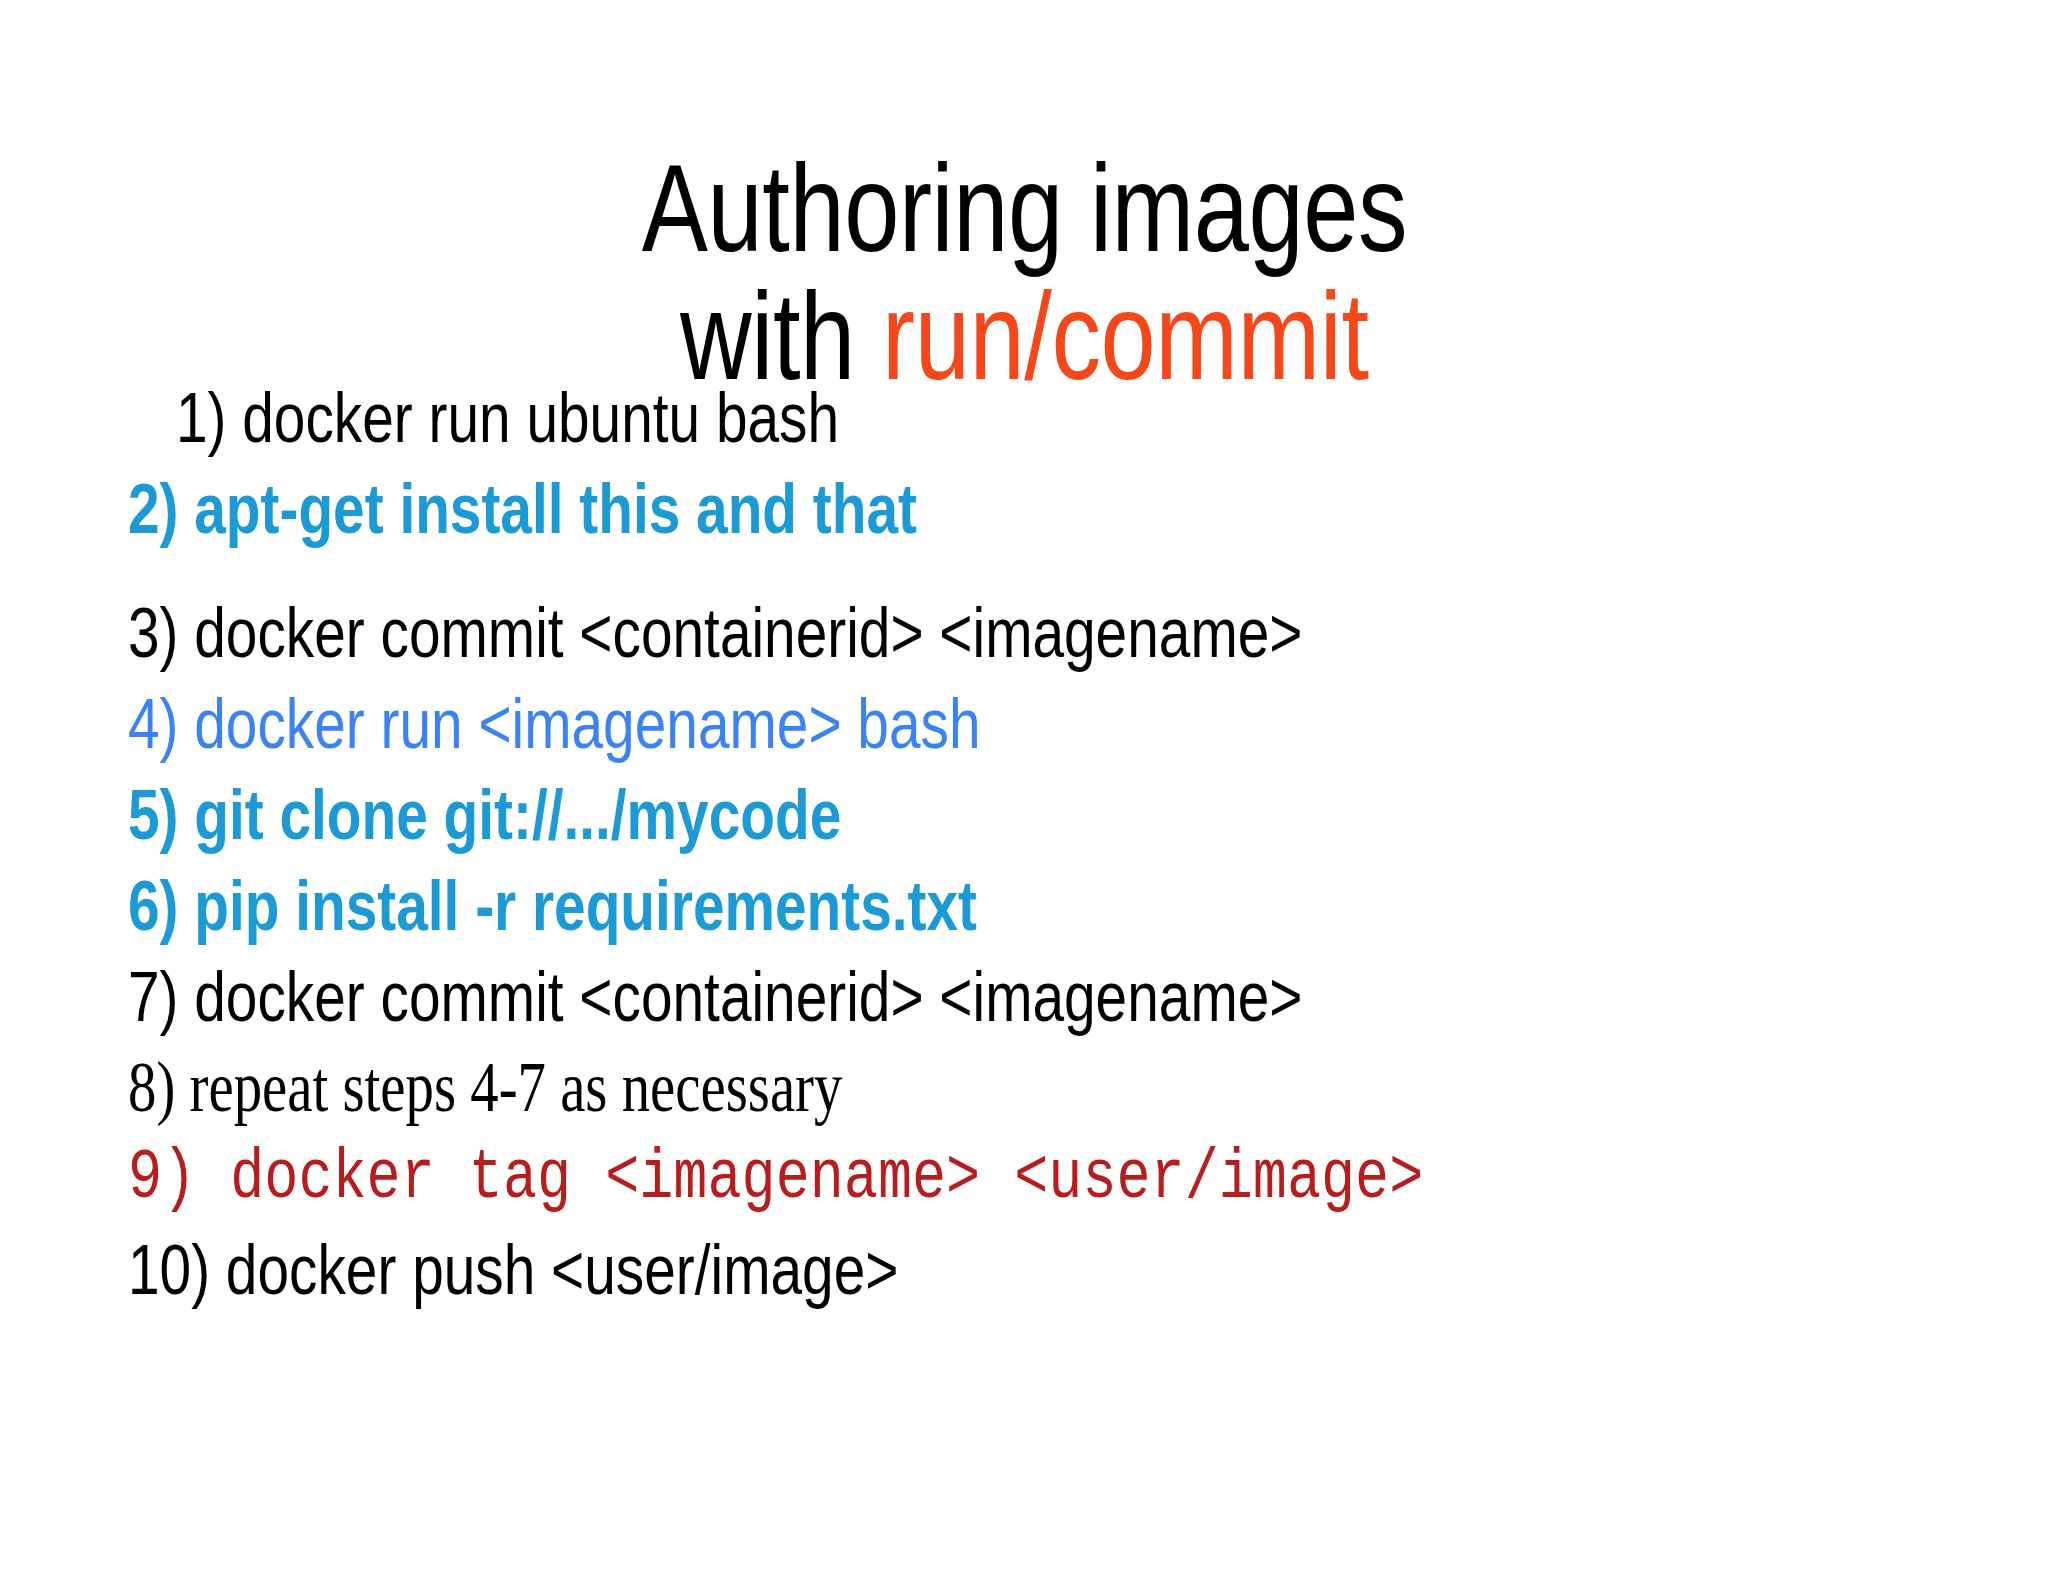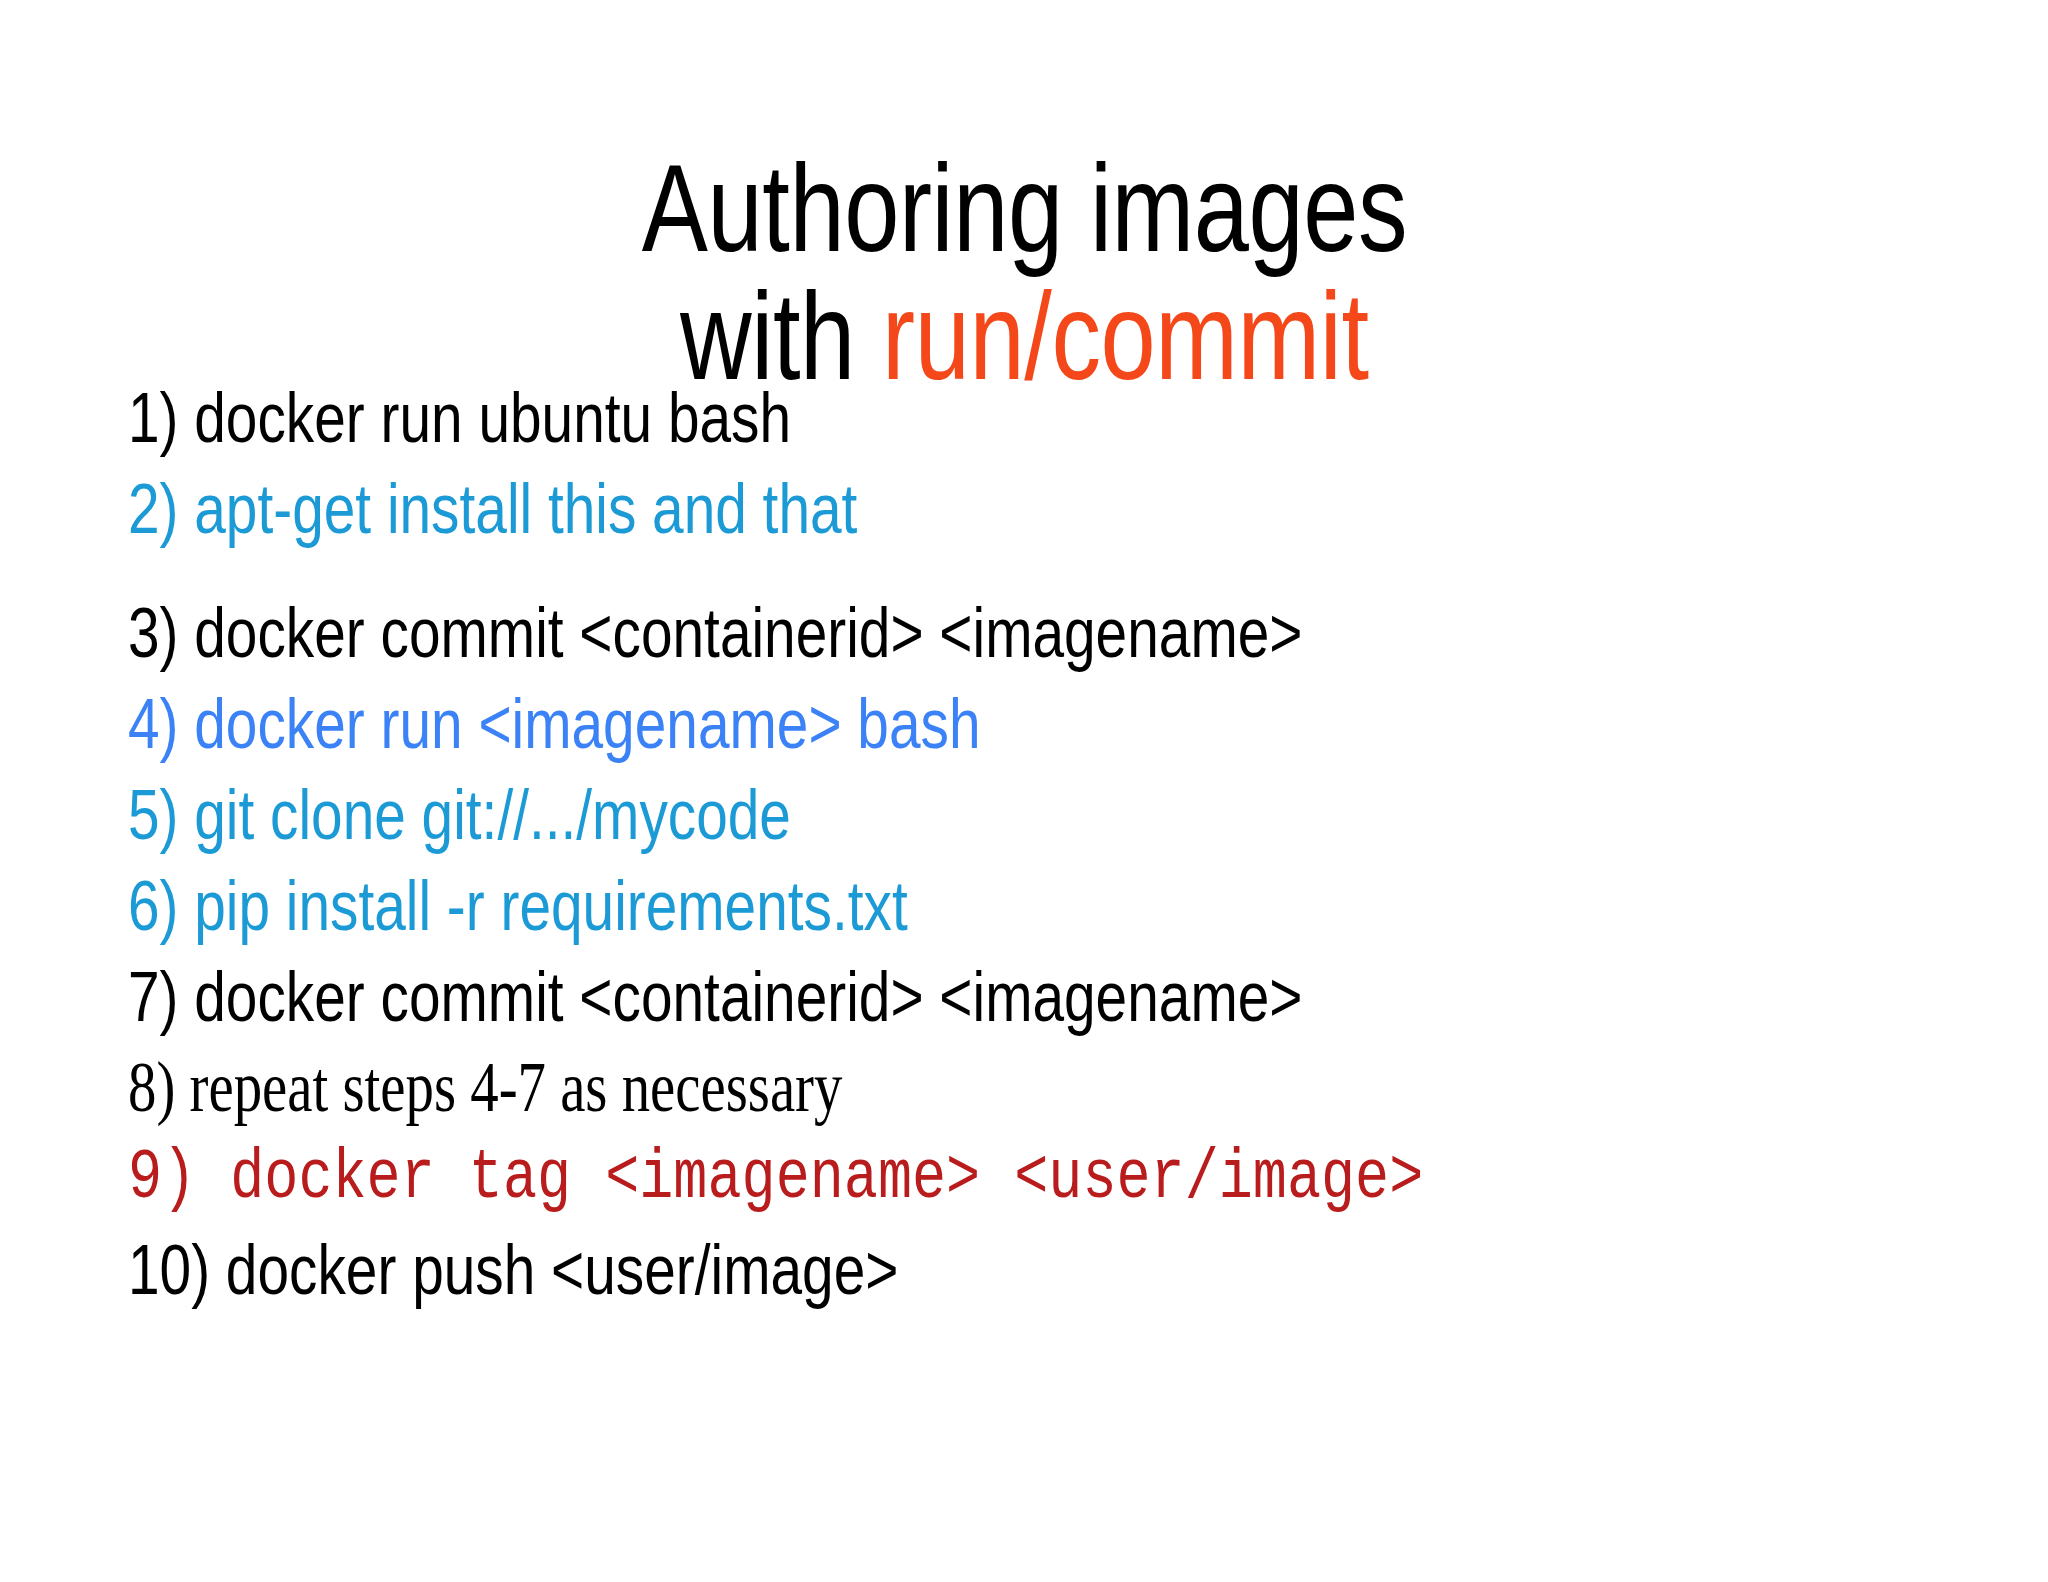"1) docker run ubuntu bash" li.step { margin-left: none -> 48px }
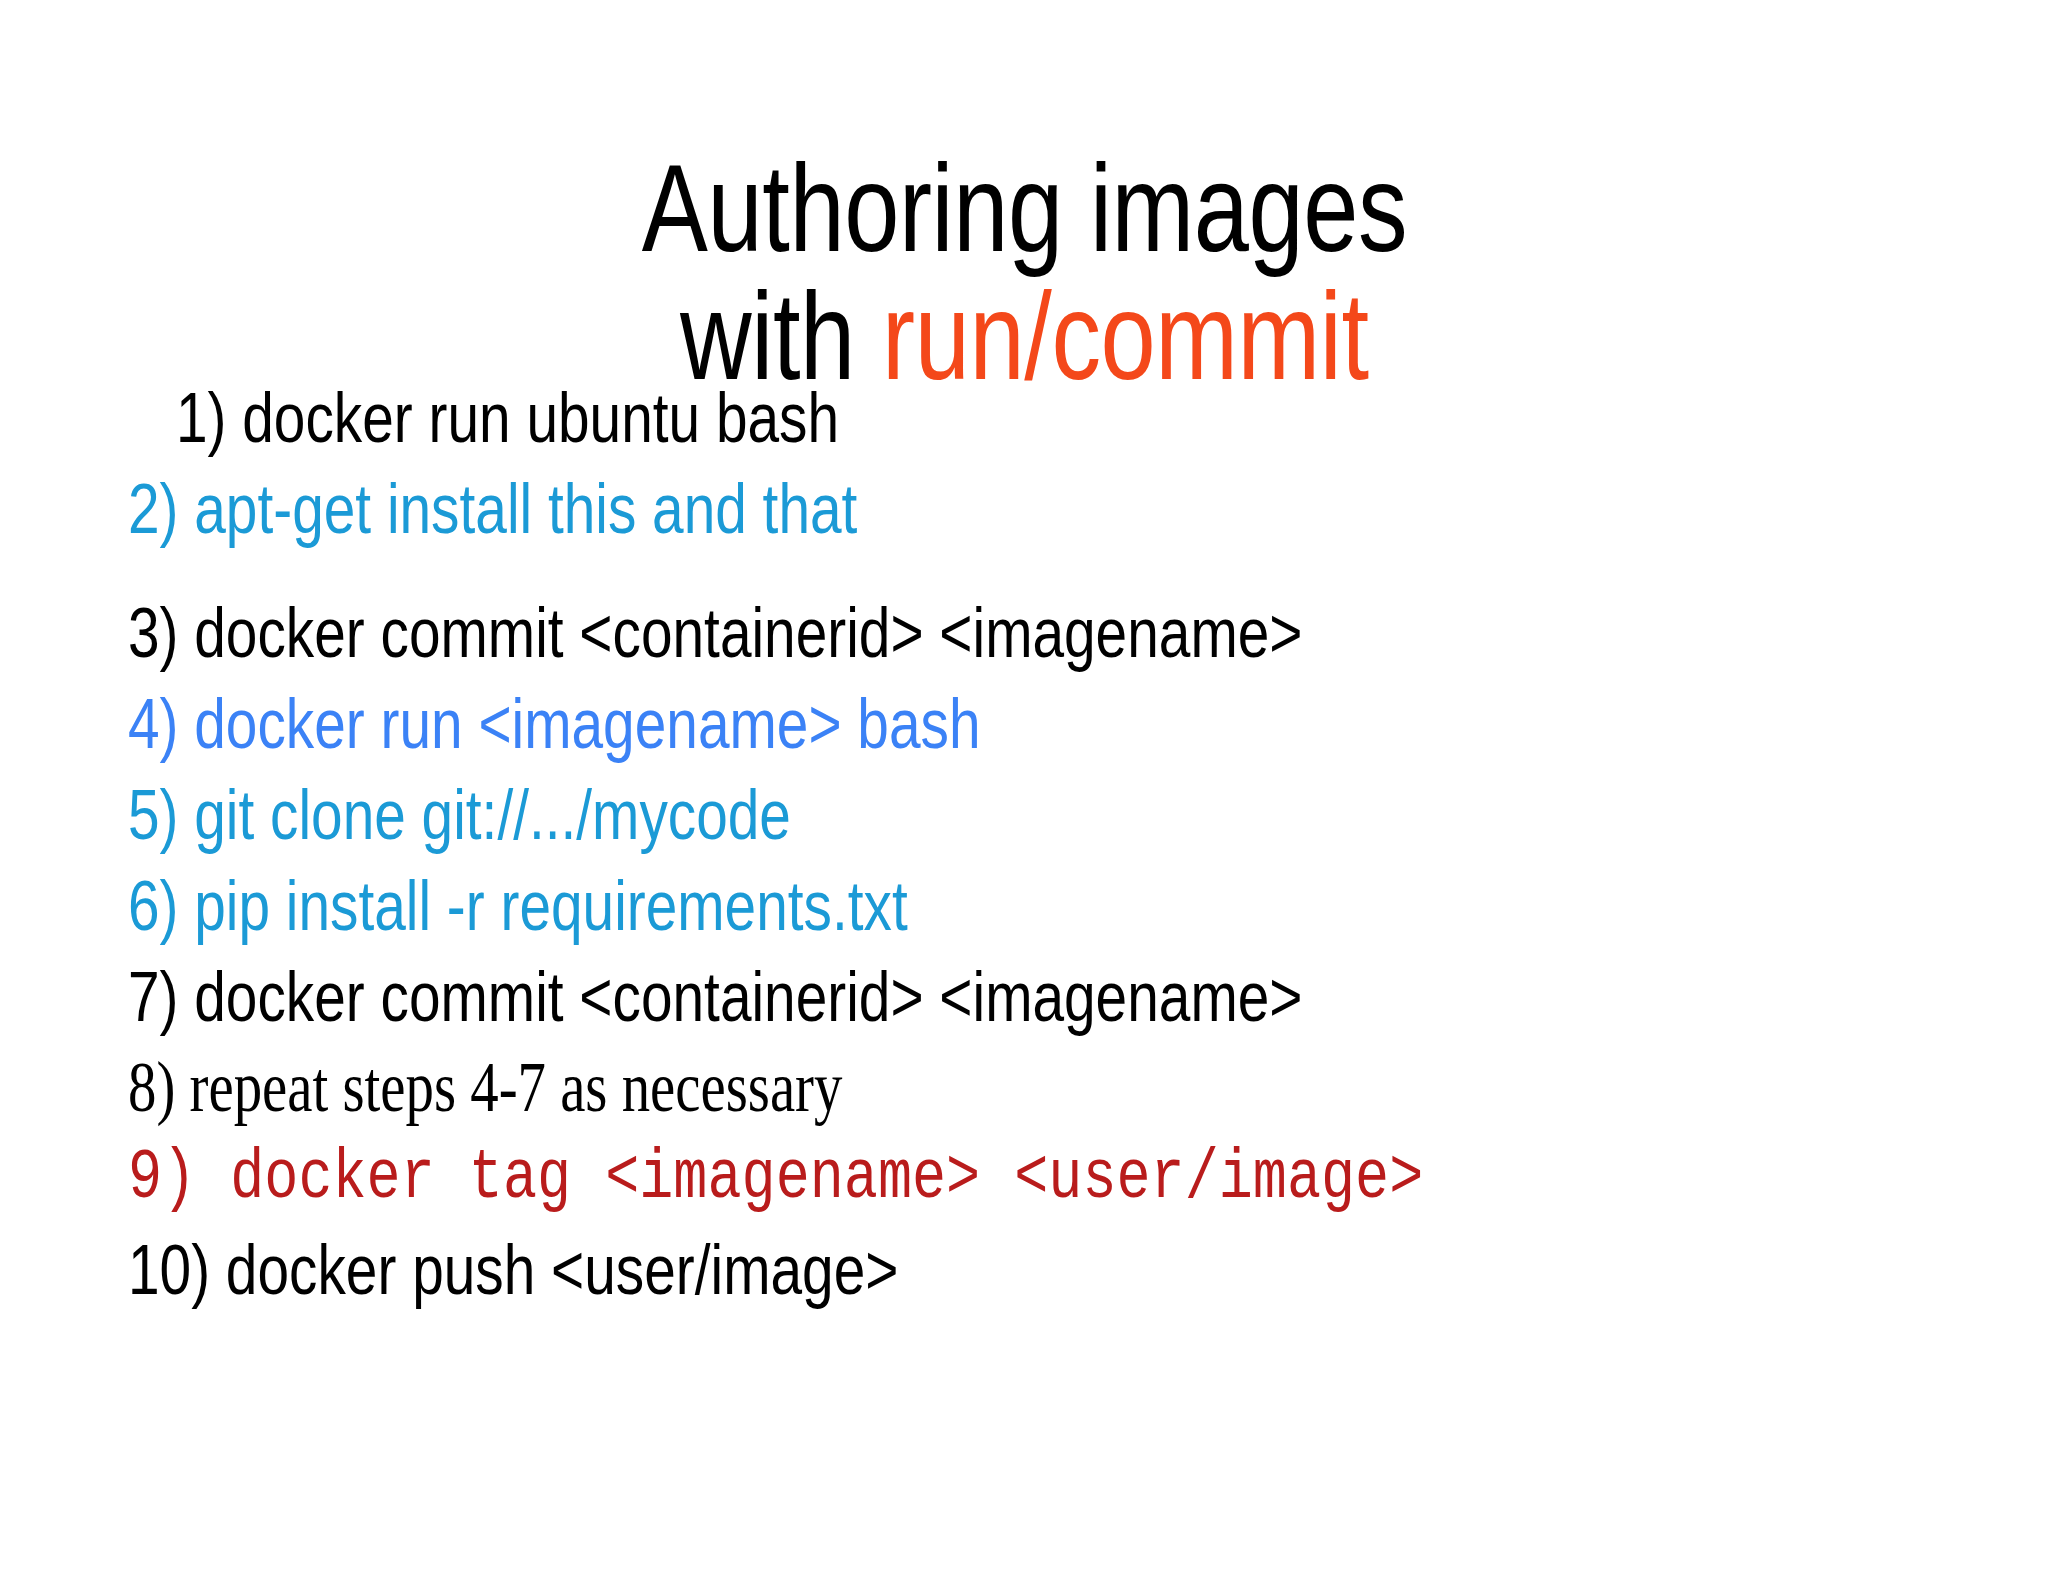"2) apt-get install this and" .step.accent-blue { font-weight: none -> bold }
